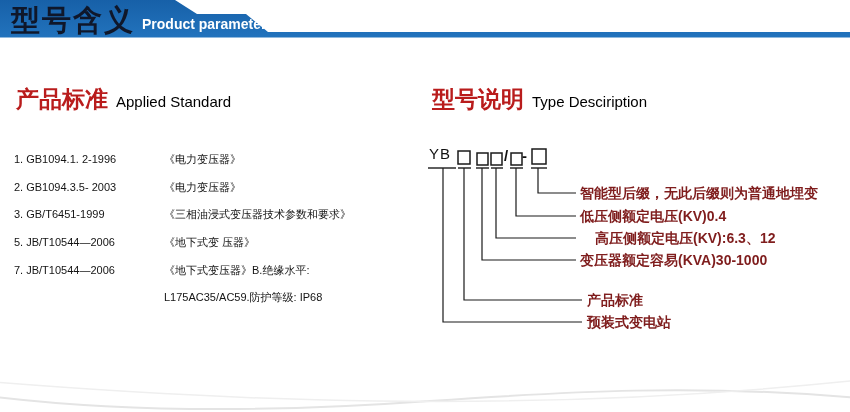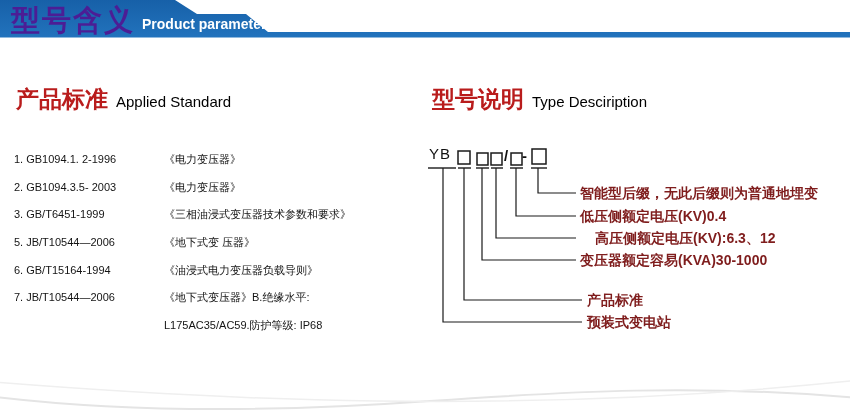"型号含义" .banner-title { color: #4c1d95 -> #0f172a }
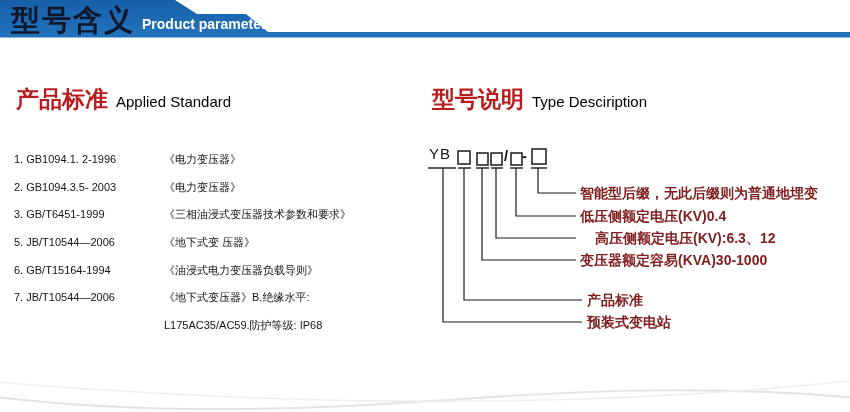"6. GB/T15164-1994 《油浸式电力变压器负载导则》" div.std-row { html: <div><span>6. GB/T15164-1994</span><span>《油浸式电力变压器负载导则》</span></div> -> none }
